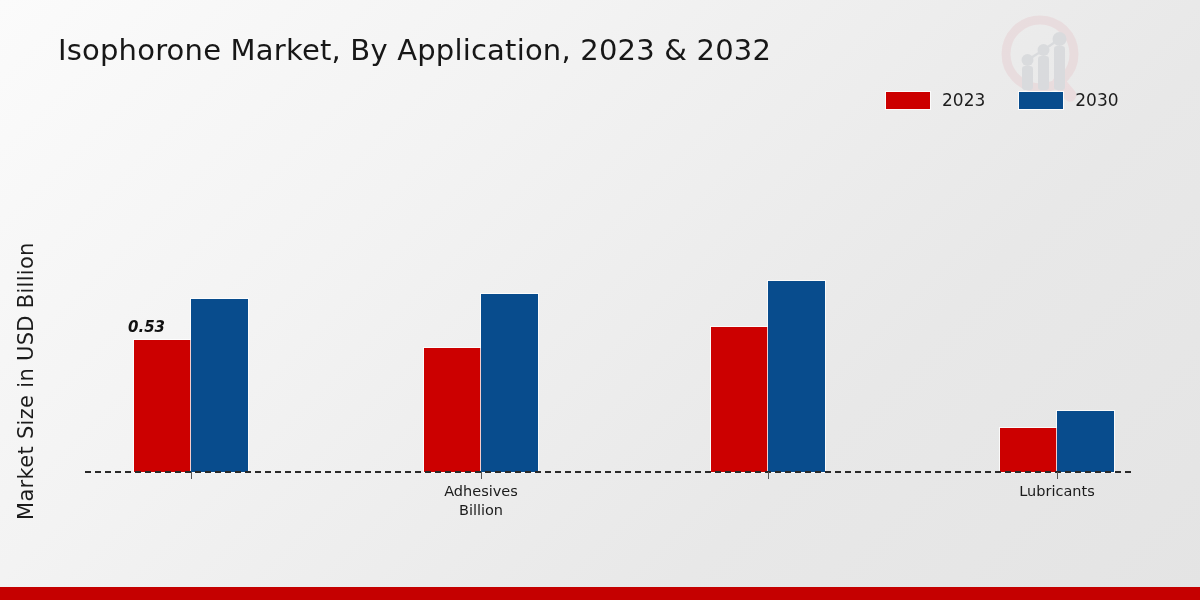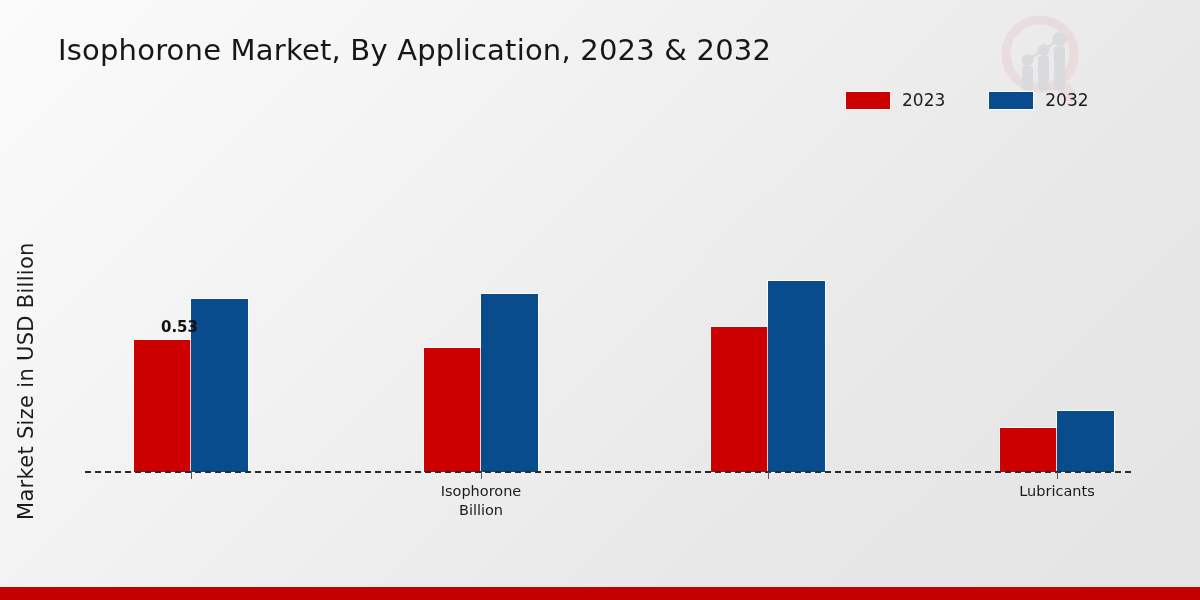"2023" .legend { gap: 44px -> 34px; left: 846px -> 886px }
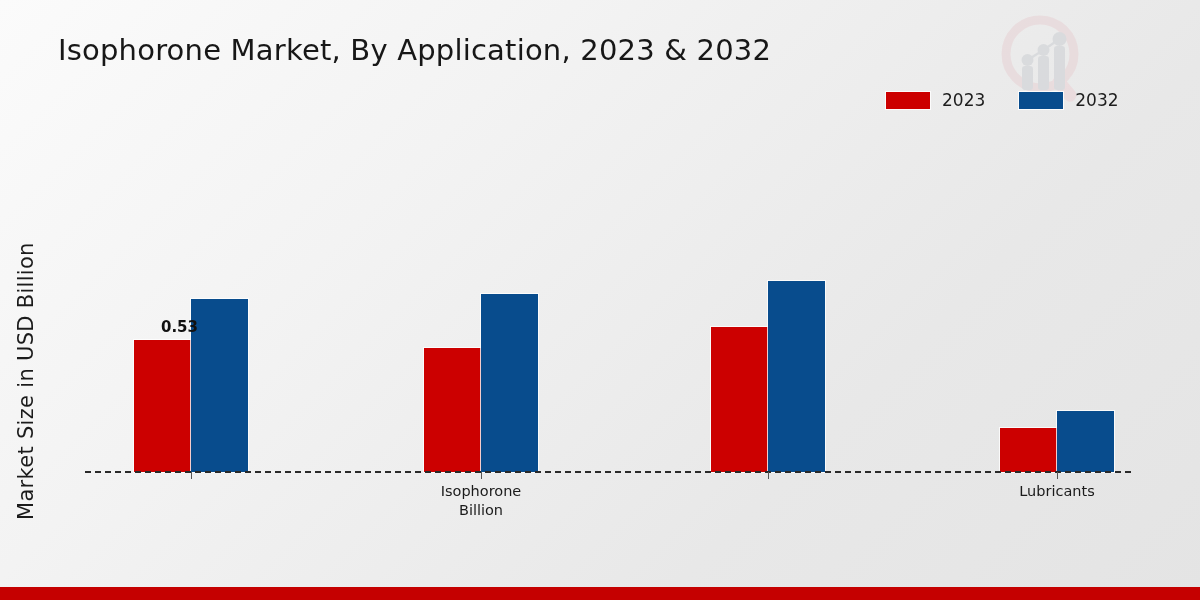"2032" span.legend-label { text: 2032 -> 2030 }
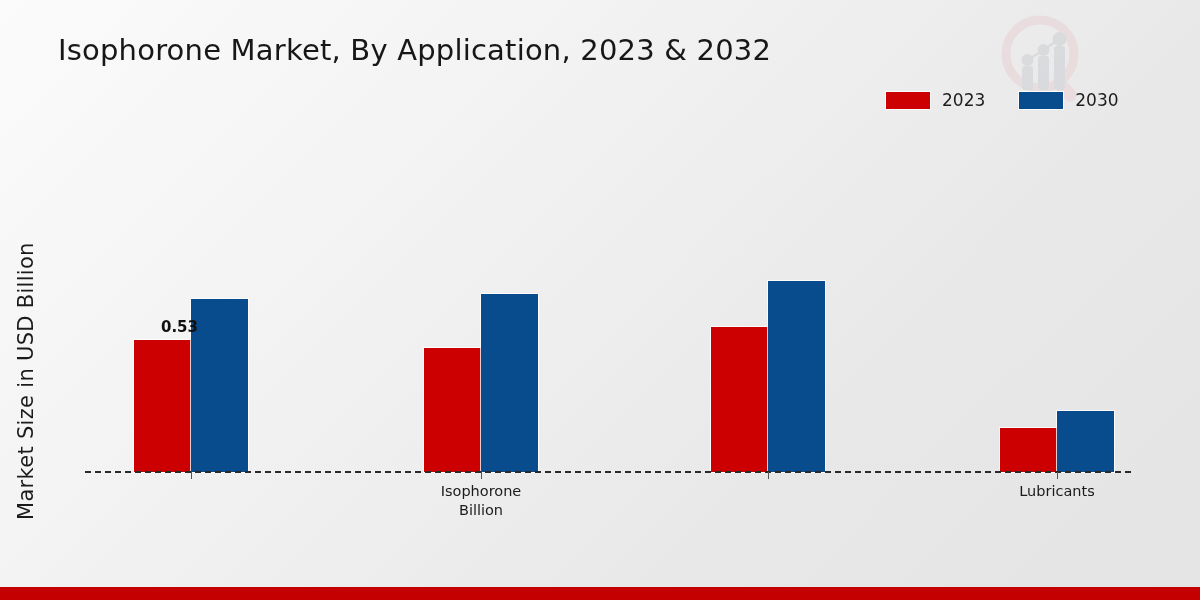"0.53" .bar-value { font-style: none -> italic; text-align: right -> left }
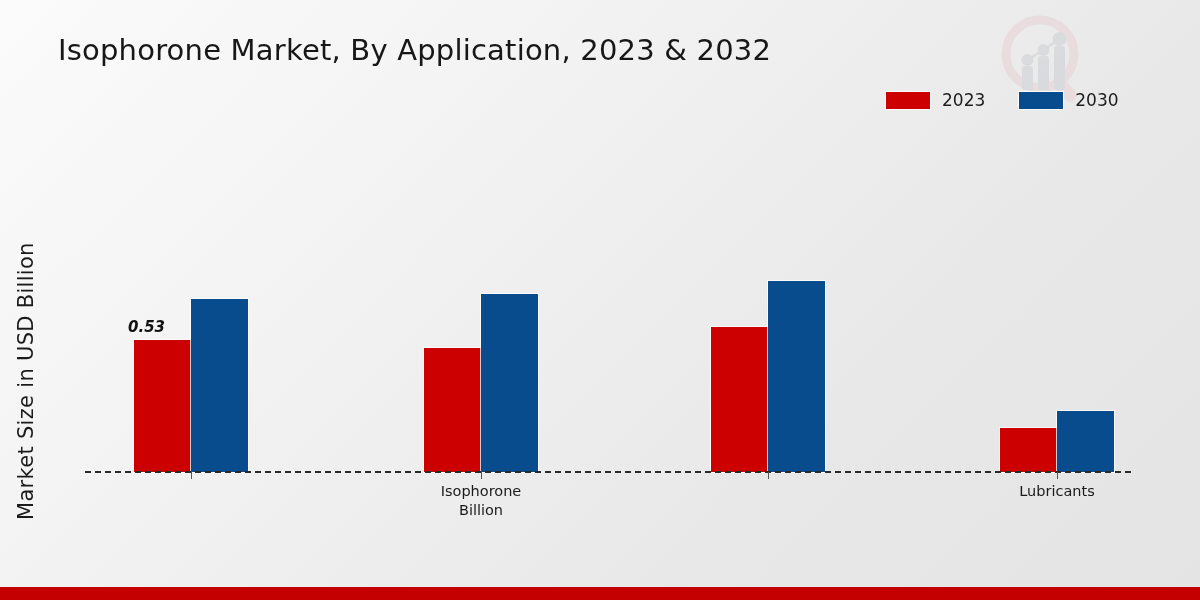"Isophorone" span { text: Isophorone -> Adhesives }
